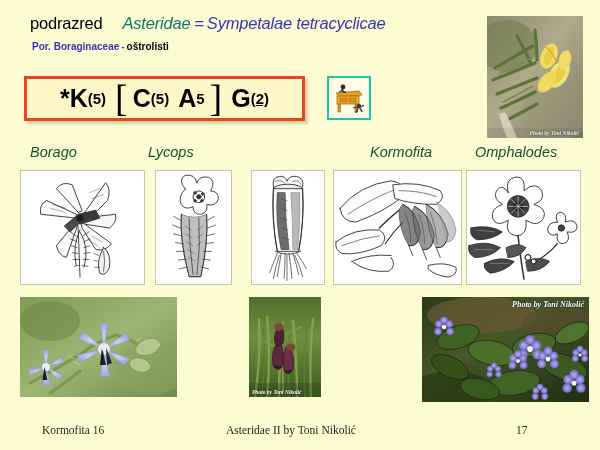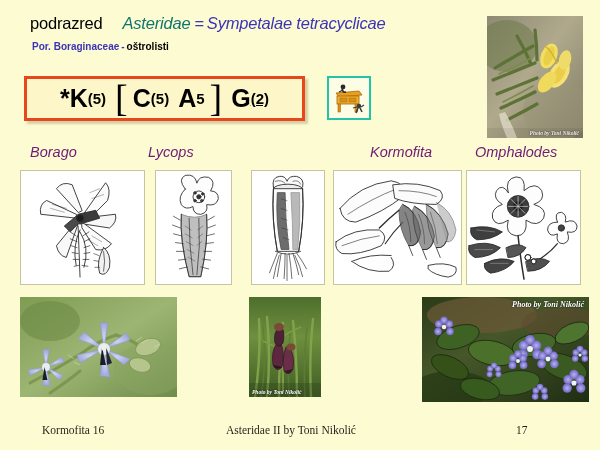"Borago" .genus-label { color: #701a75 -> #14532d }
